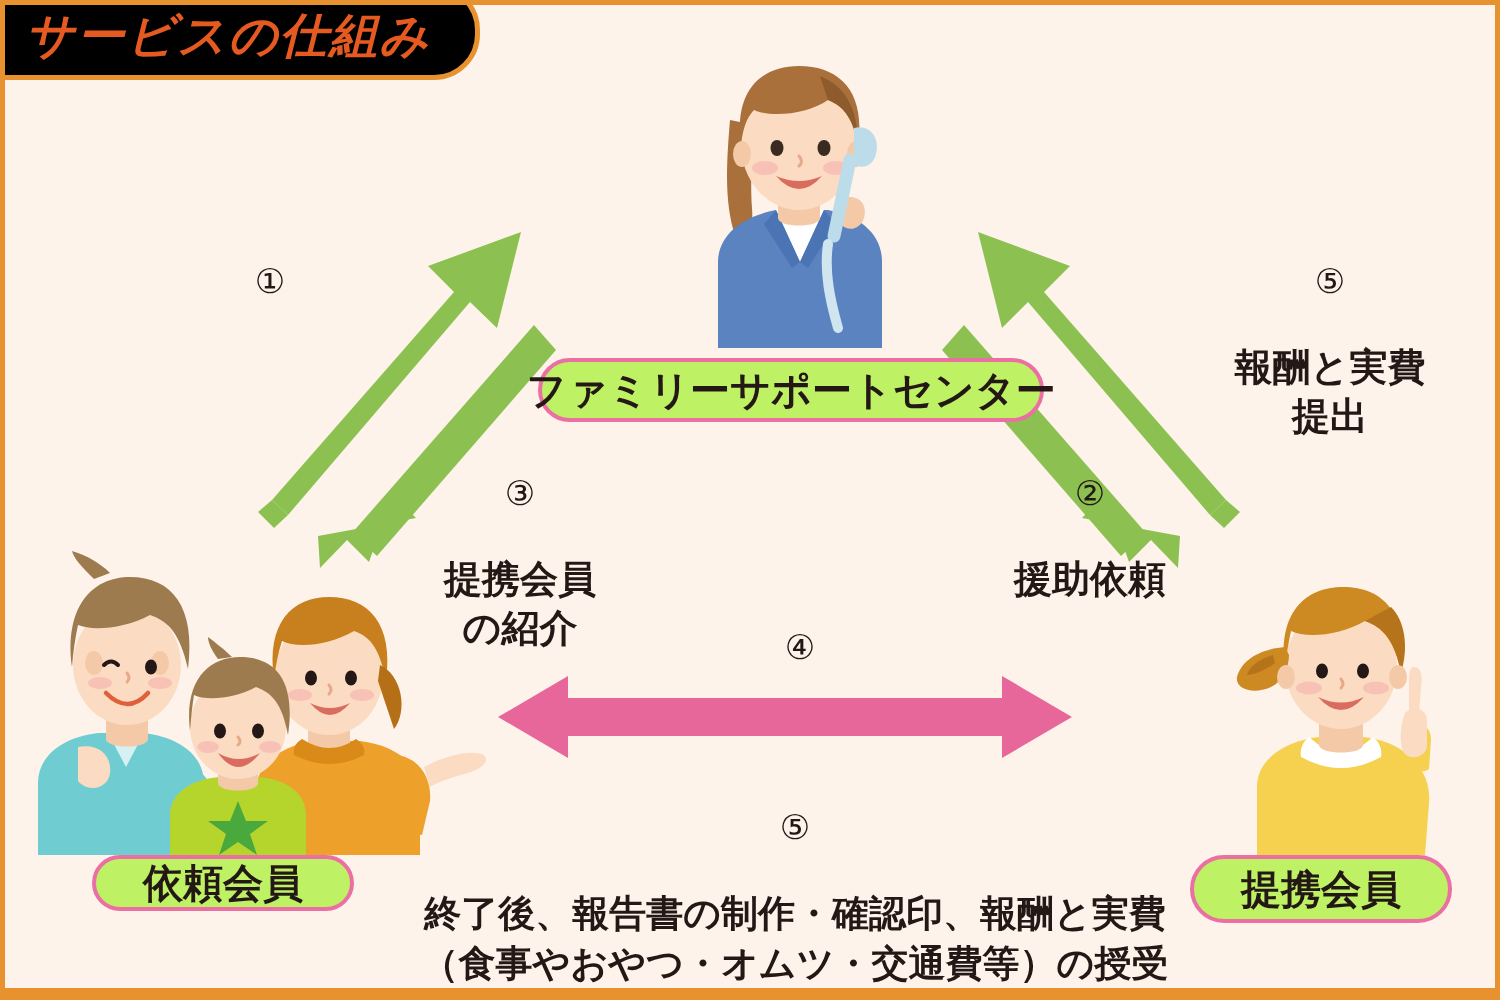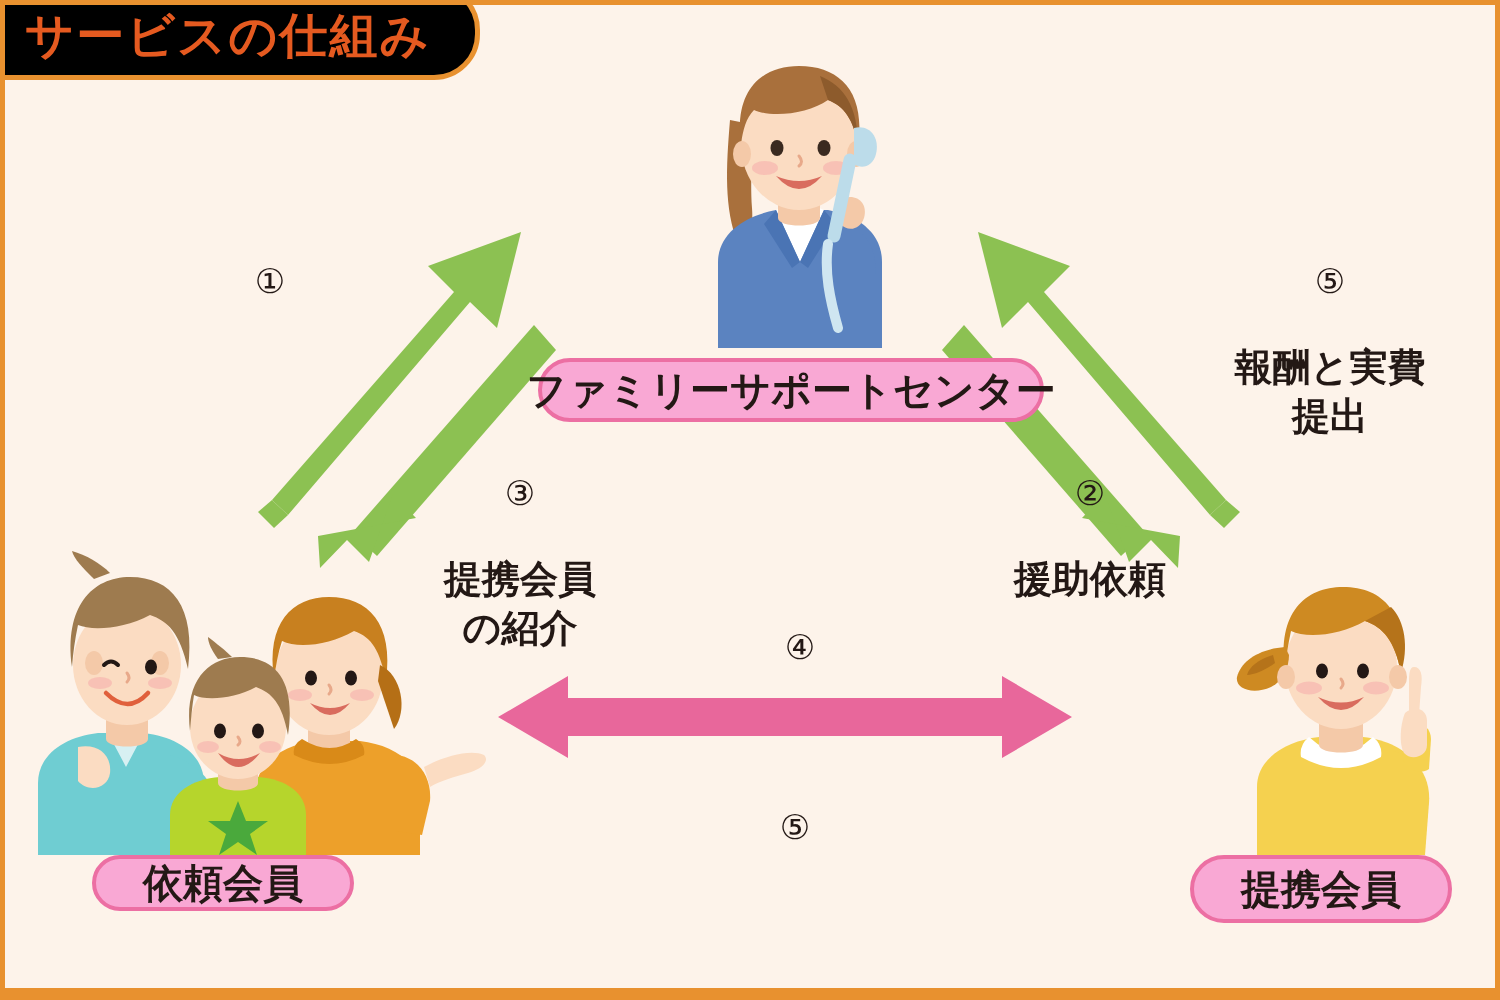"サービスの仕組み" .title-text { font-style: none -> italic }
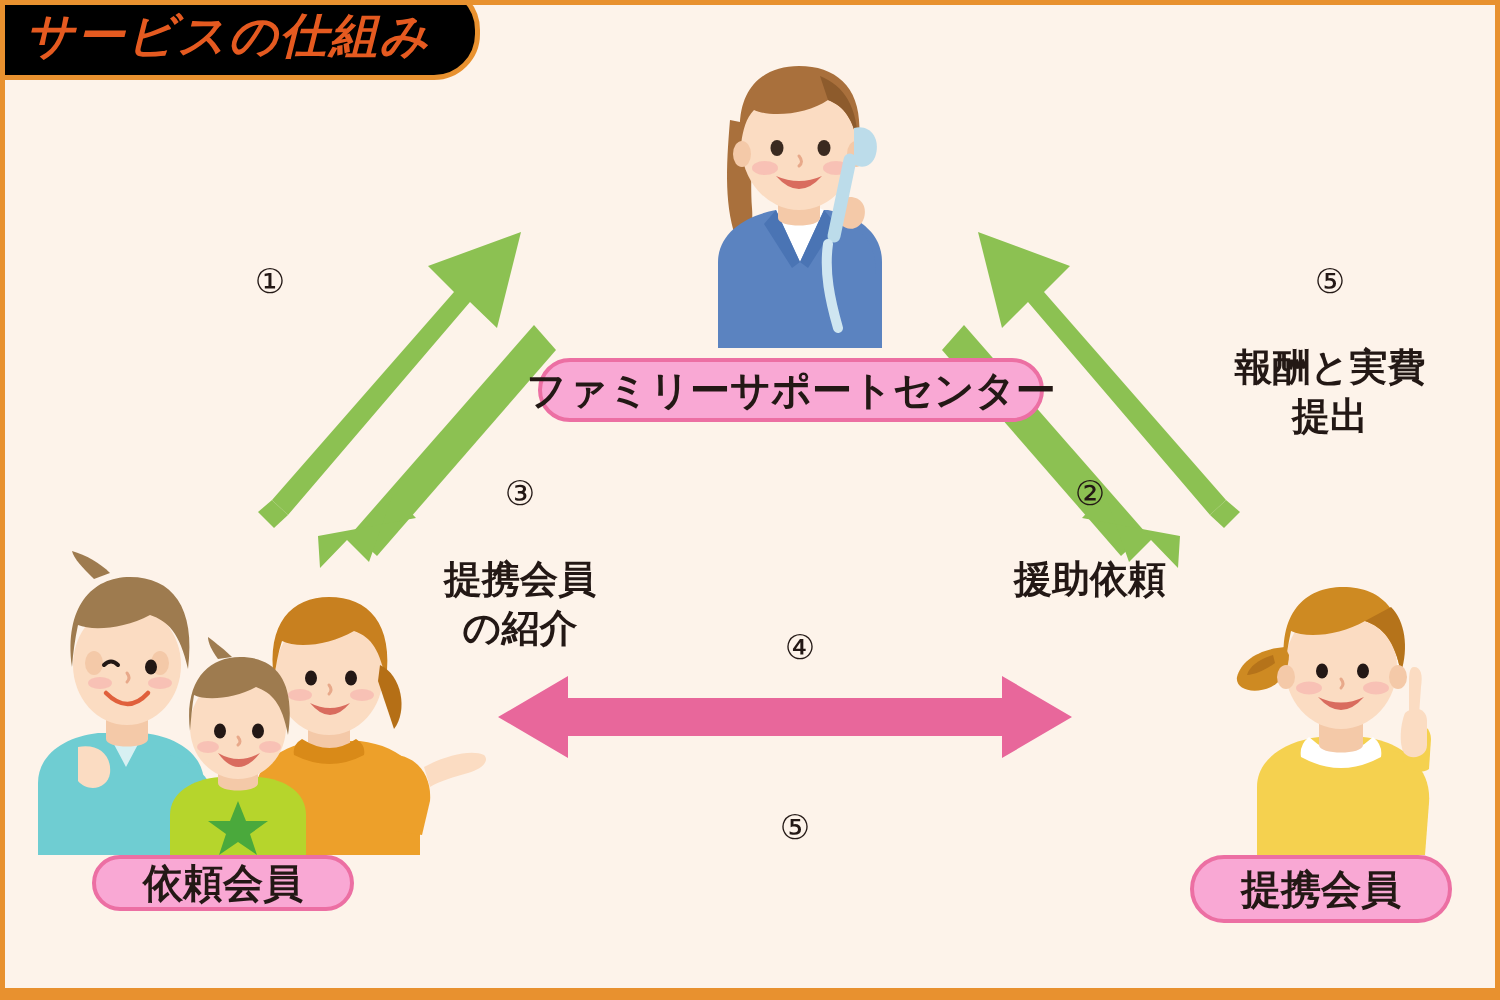"ファミリーサポートセンター" .pill { background: #f9a8d4 -> #bef264 }
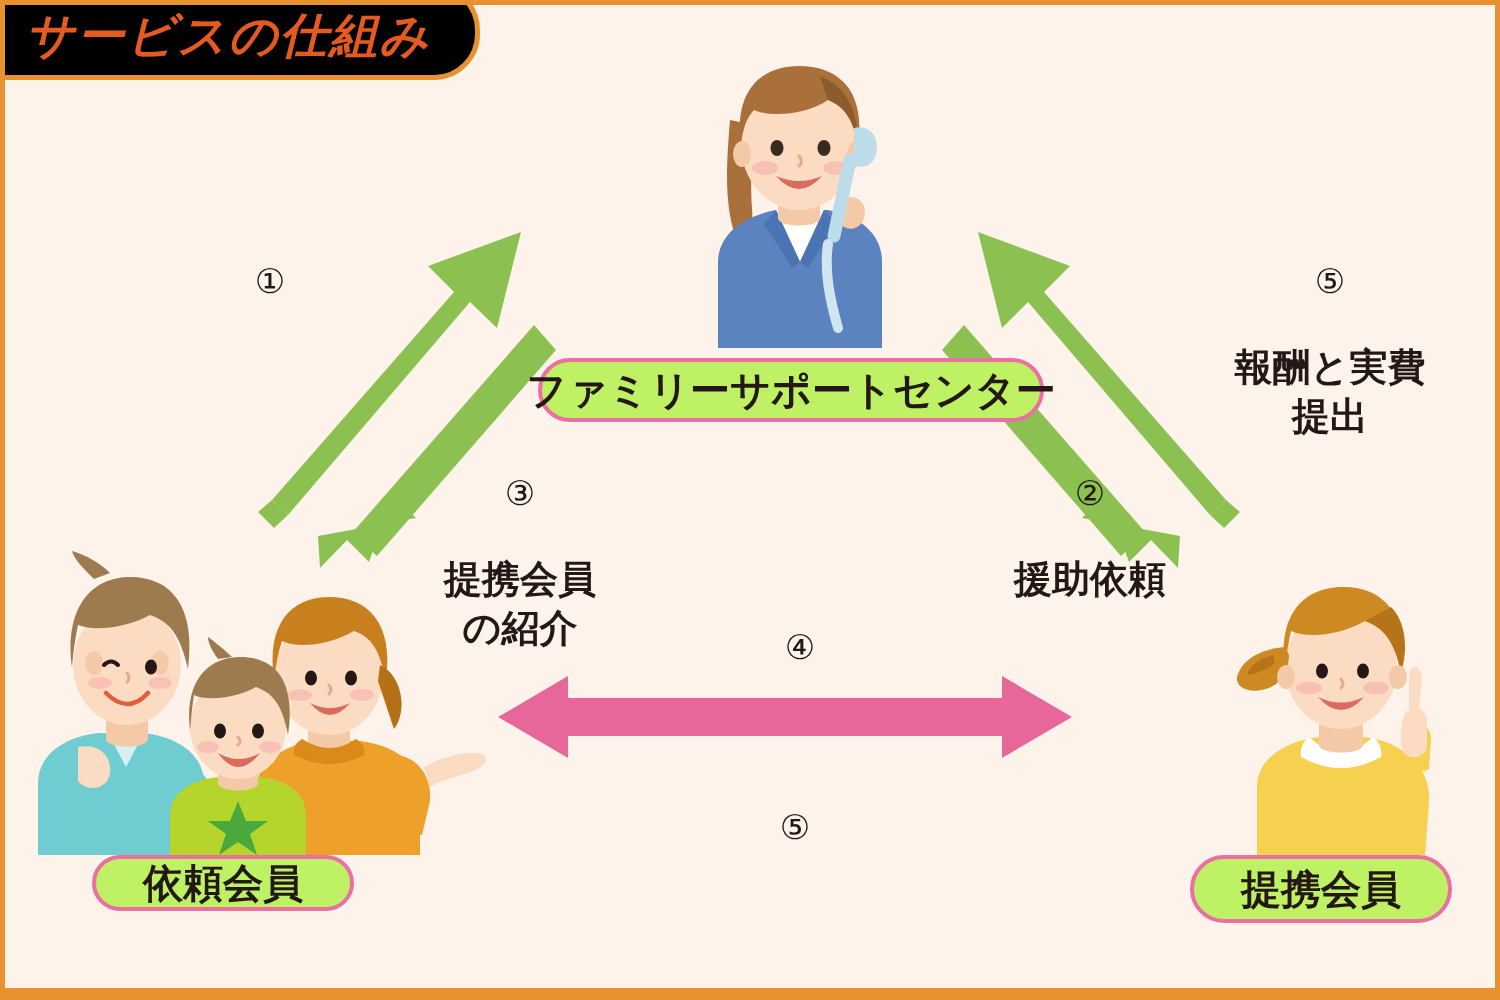"終了後、報告書の制作・確認印、報酬と実費" span.step-body { html: none -> <span>終了後、報告書の制作・確認印、報酬と実費 （食事やおやつ・オムツ・交通費等）の授受</span> }
